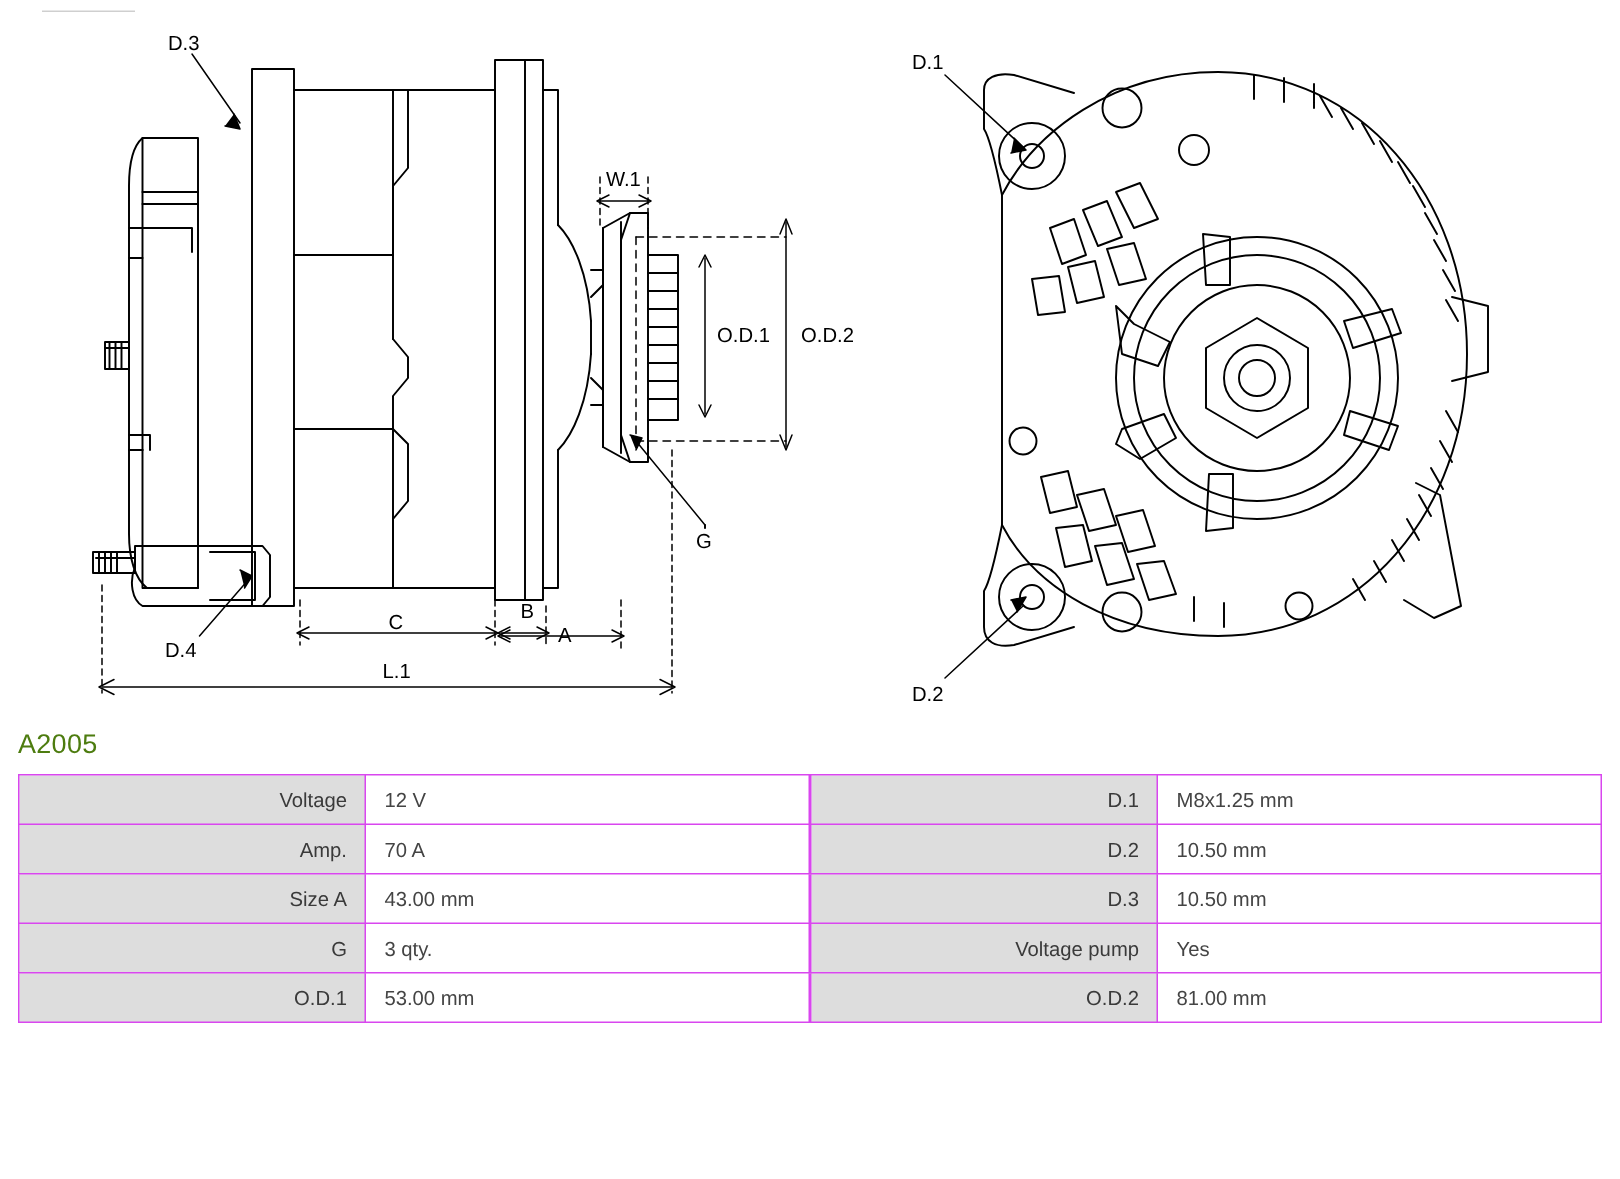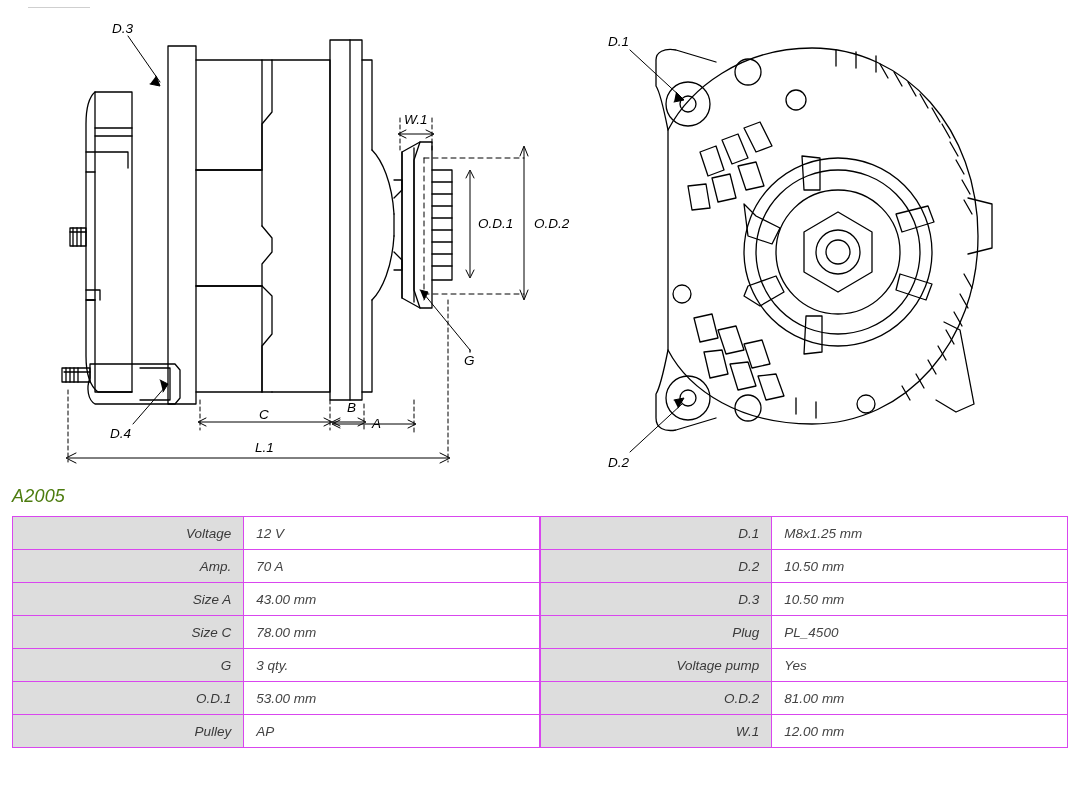"D.3" .page { font-style: italic -> none }
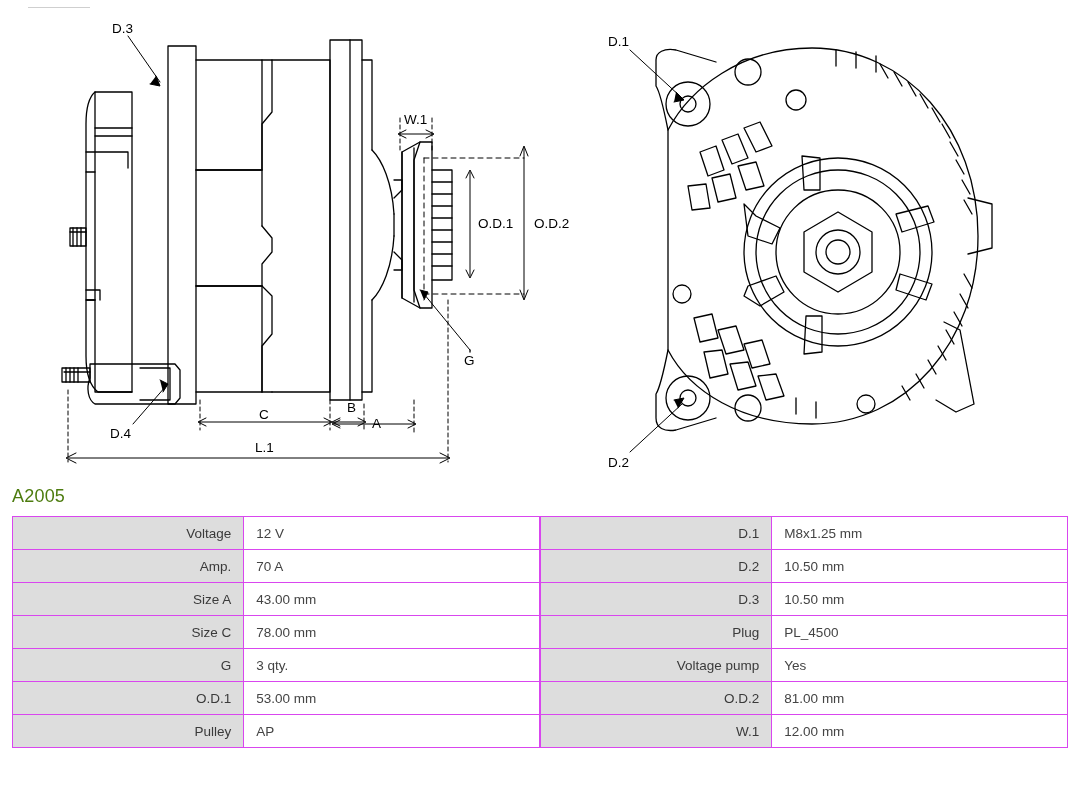"Size C" tr { html: <tr> <td>Size C</td> <td>78.00 mm</td> <td></td> <td>Plug</td> <td>PL_4500</td> </tr> -> none }
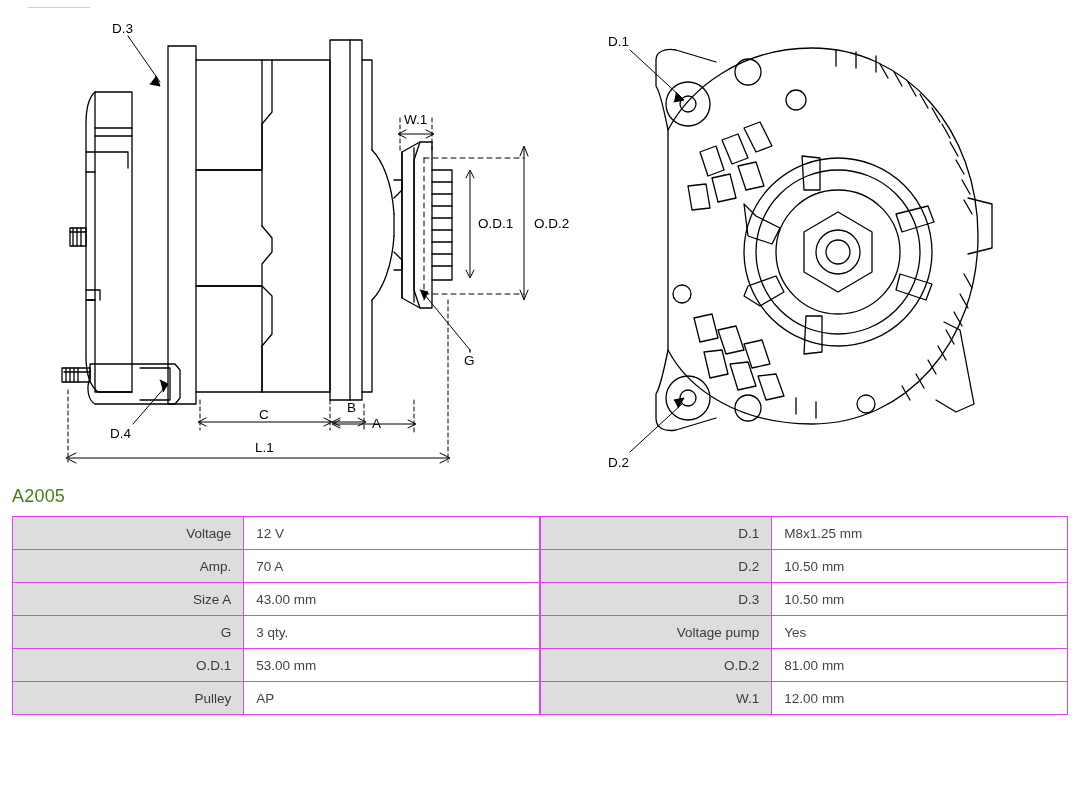"Pulley" tr { html: <tr> <td>Pulley</td> <td>AP</td> <td></td> <td>W.1</td> <td>12.00 mm</td> </tr> -> none }
